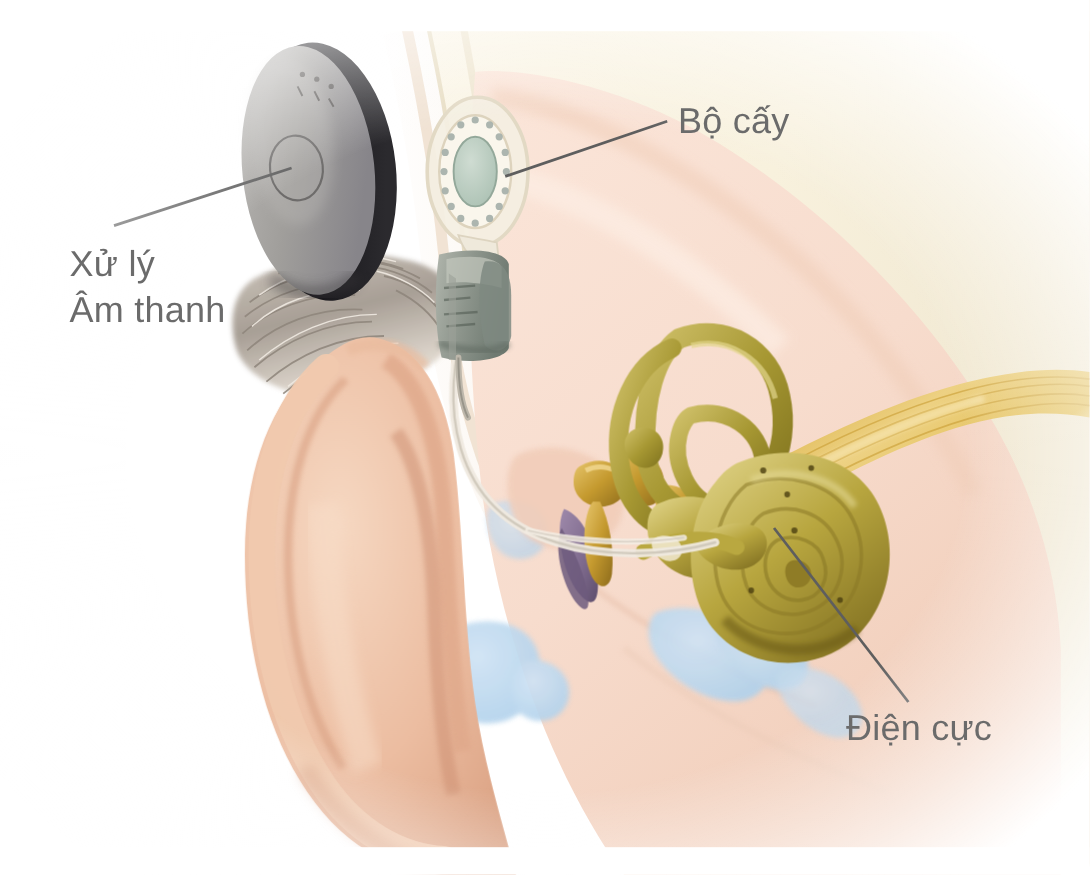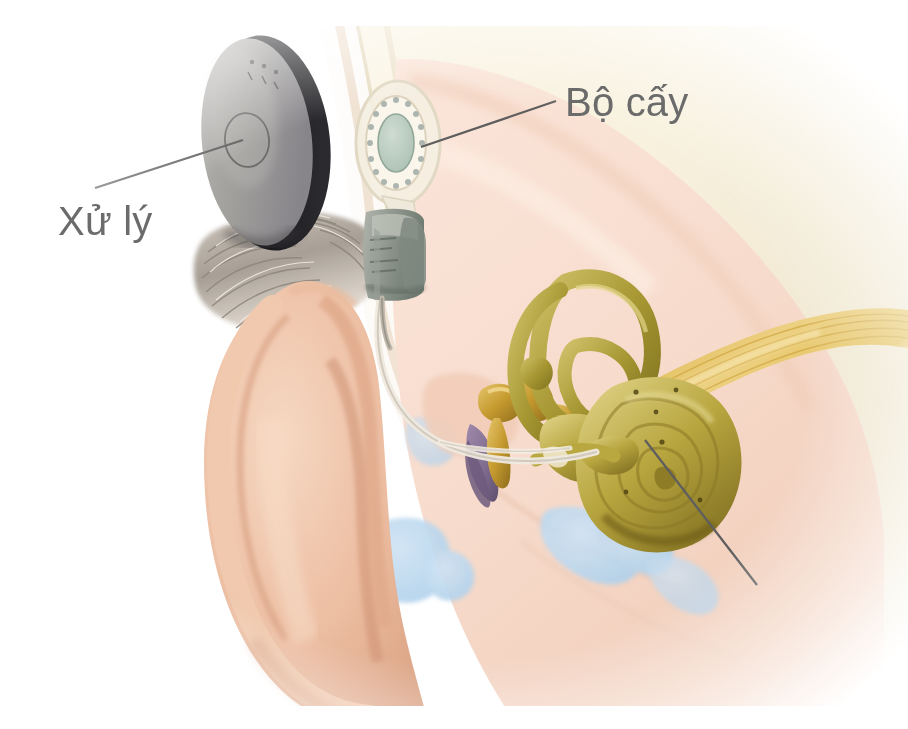"Bộ cấy" .lbl { font-size: 40px -> 30px }
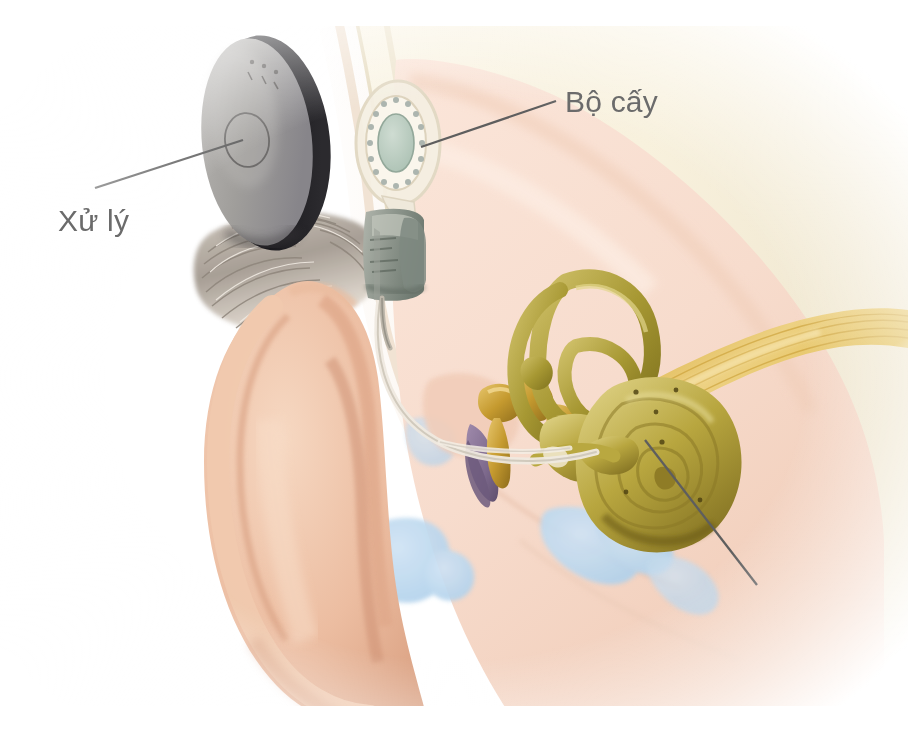"Âm thanh" span { html: none -> <span>Âm thanh</span> }
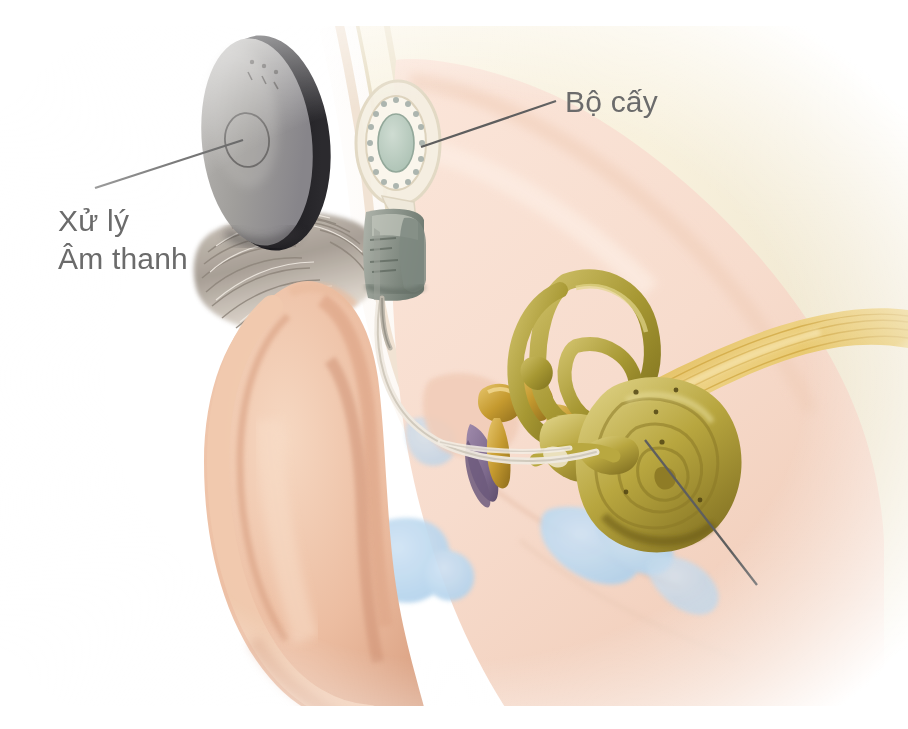"Điện cực" div.lbl { html: none -> <div> <span>Điện cực</span> </div> }
